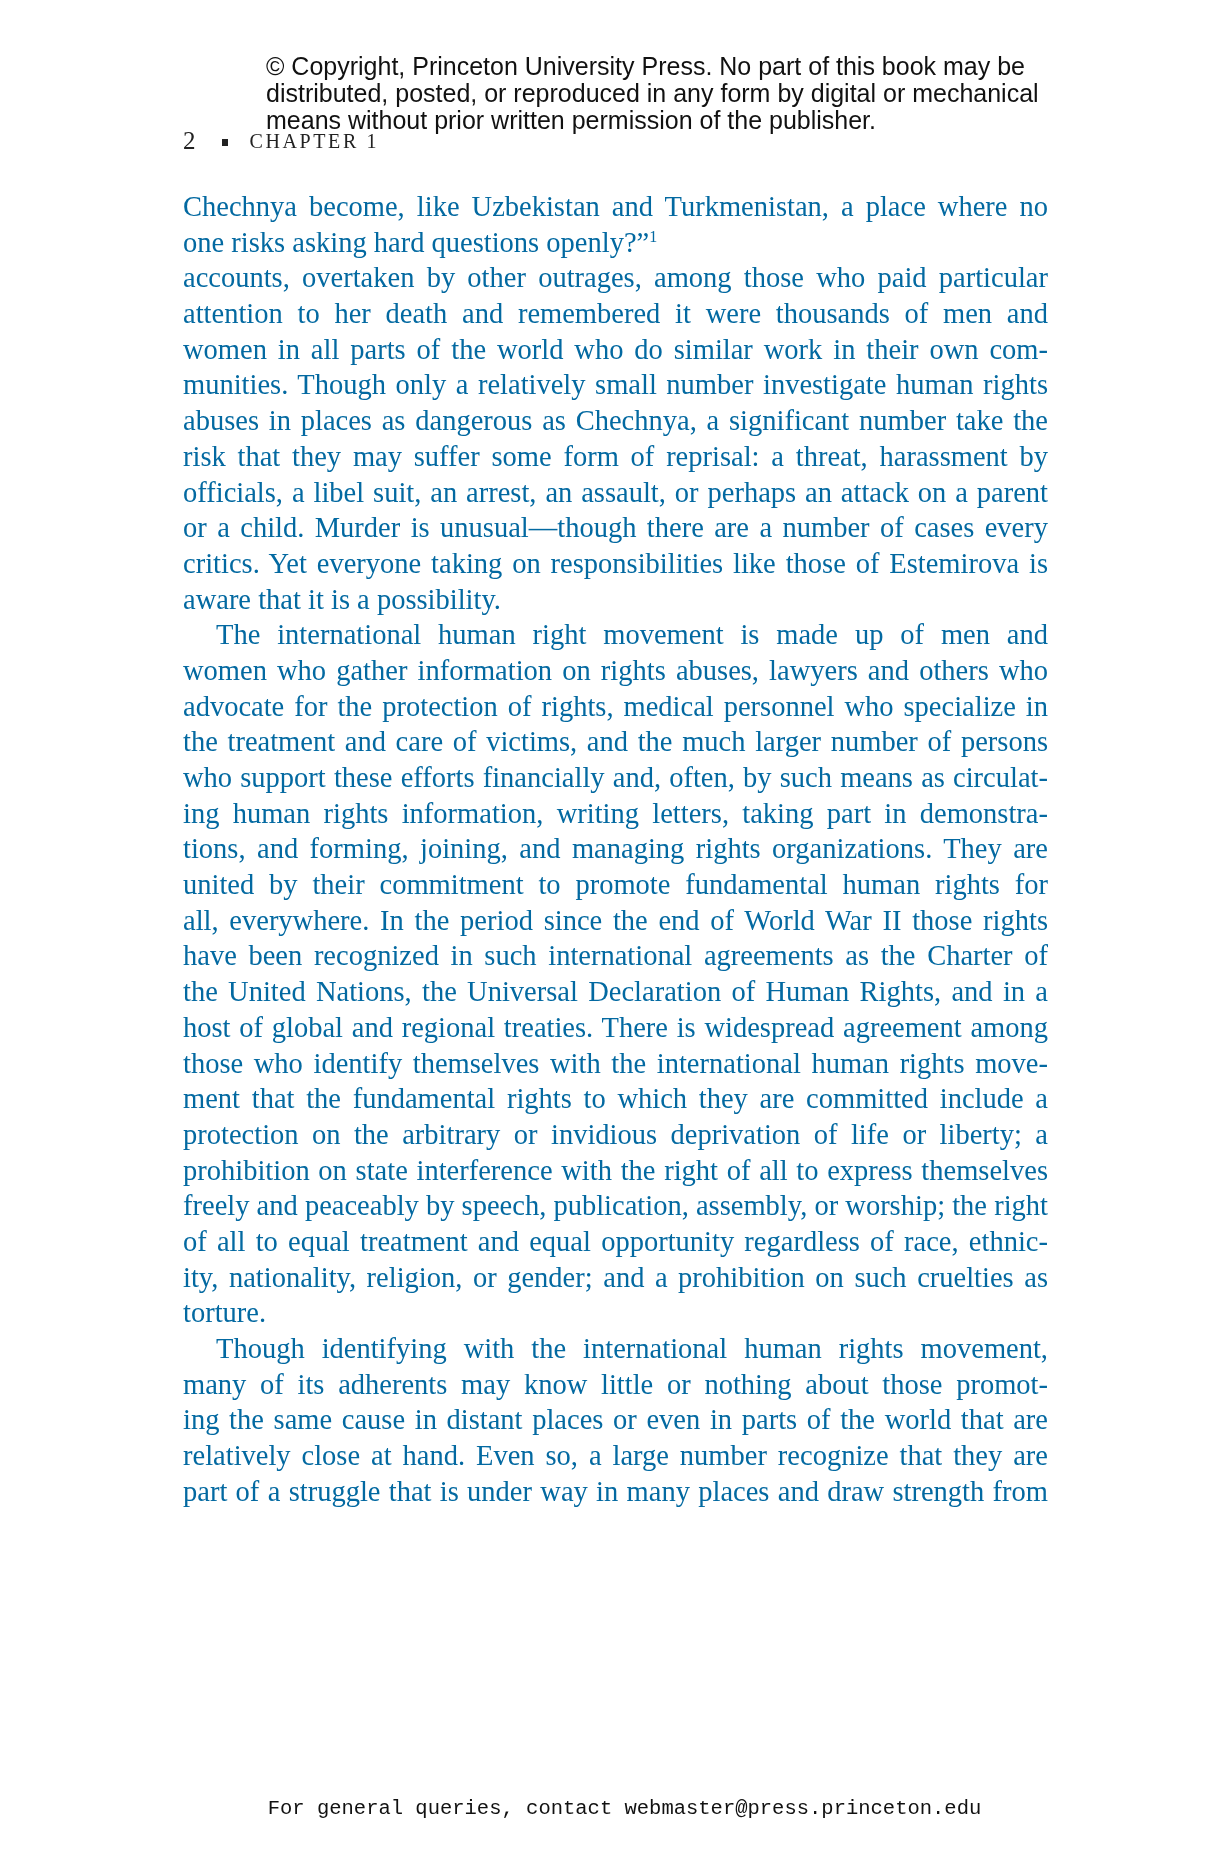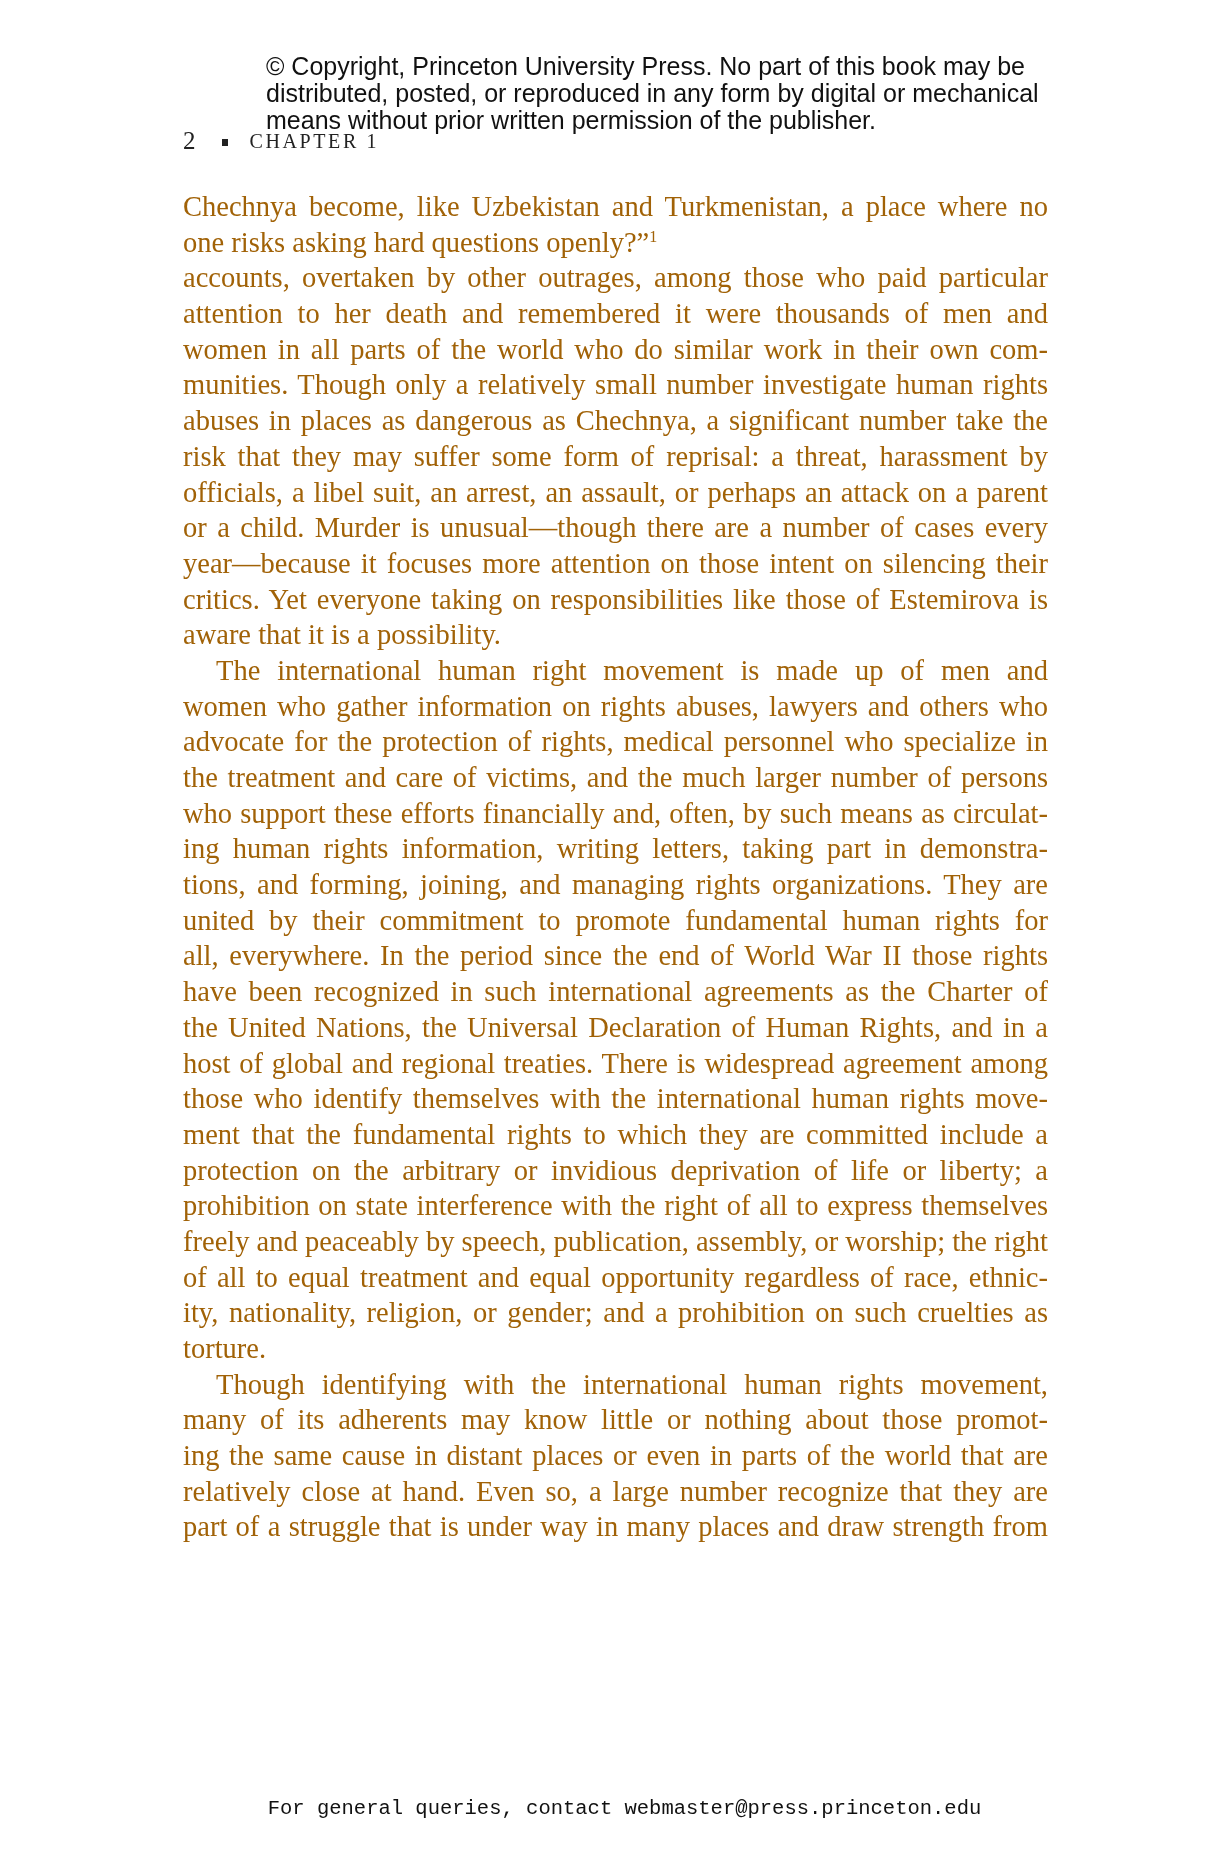"Chechnya become, like Uzbekistan and" .body-text { color: #a16207 -> #0369a1 }
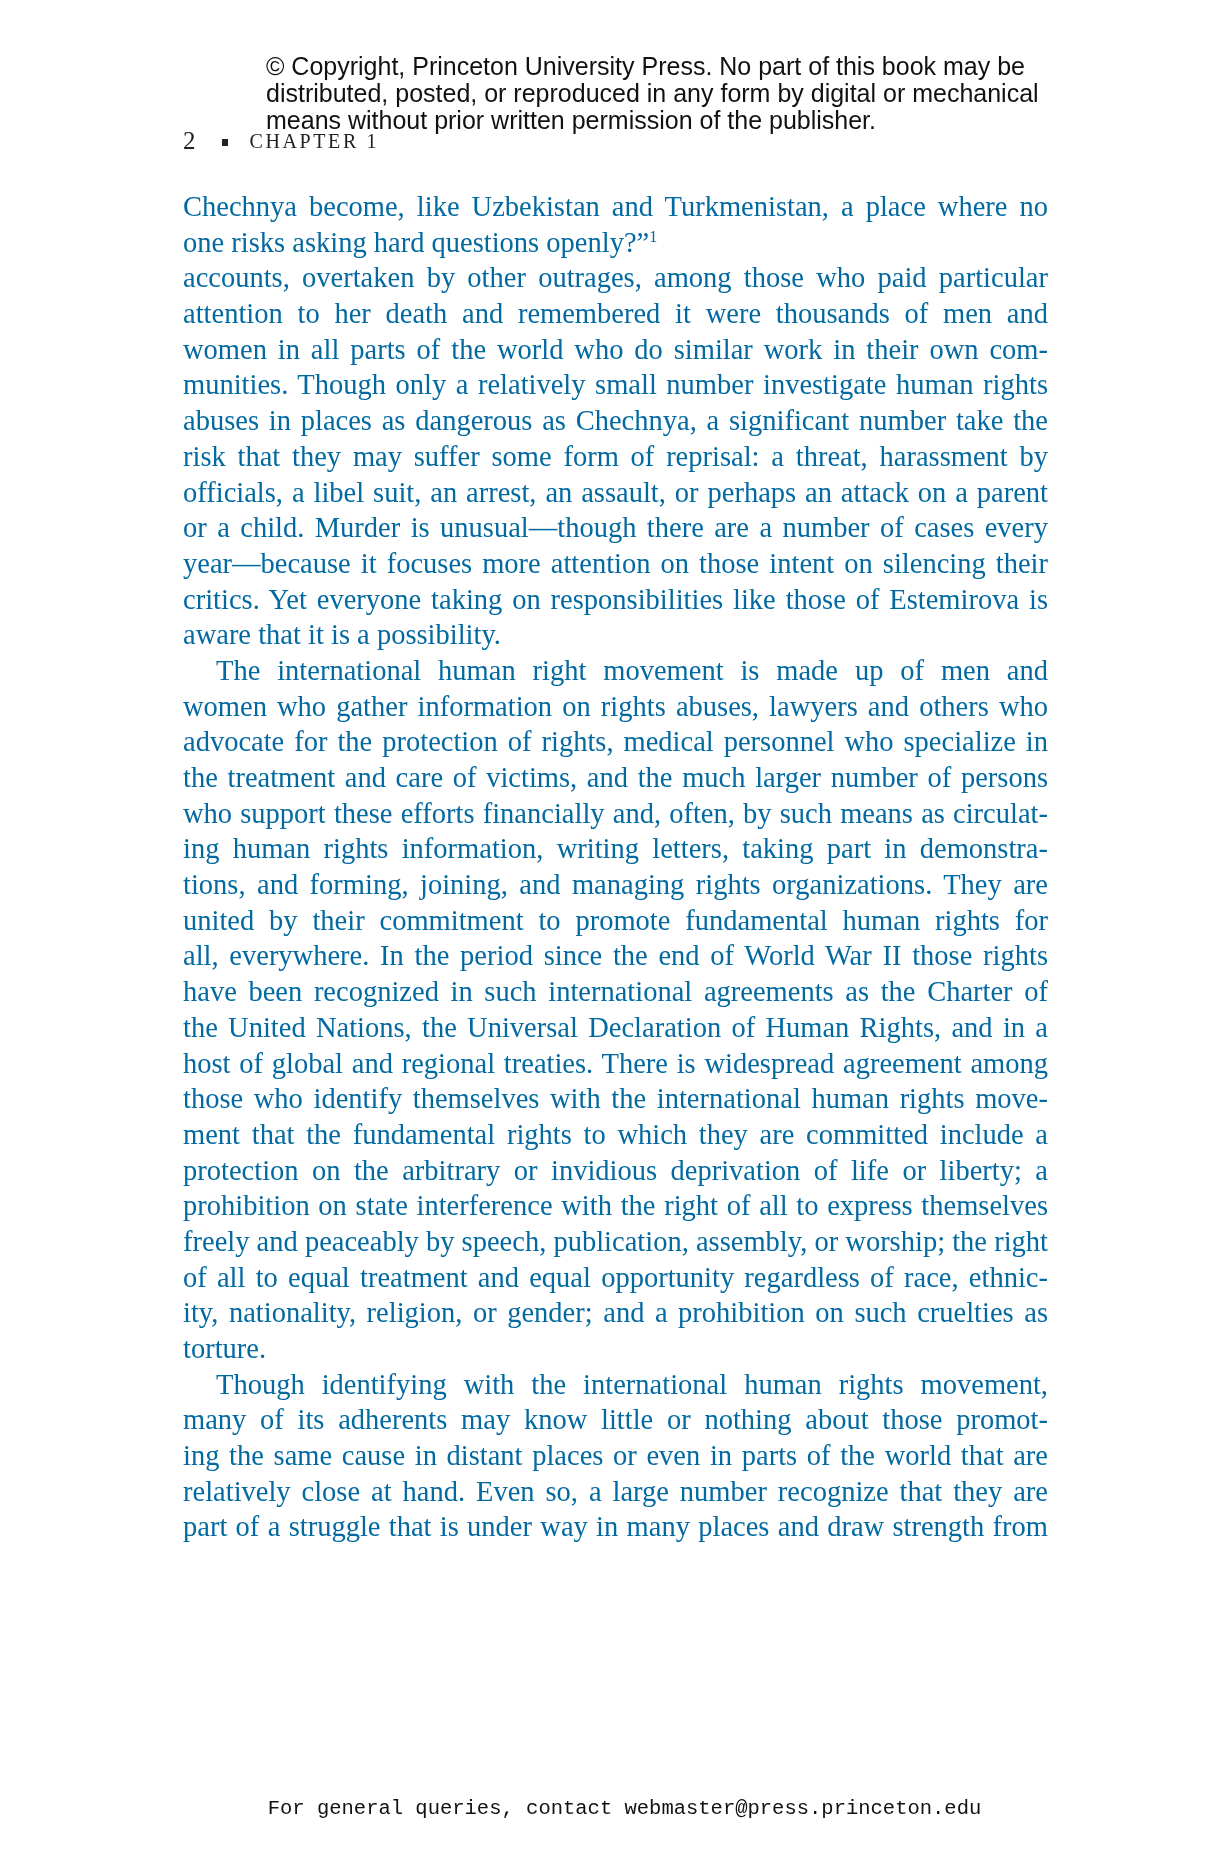"year—because it focuses more attention" div.line { html: <div>year—because it focuses more attention on those intent on silencing their</div> -> none }
